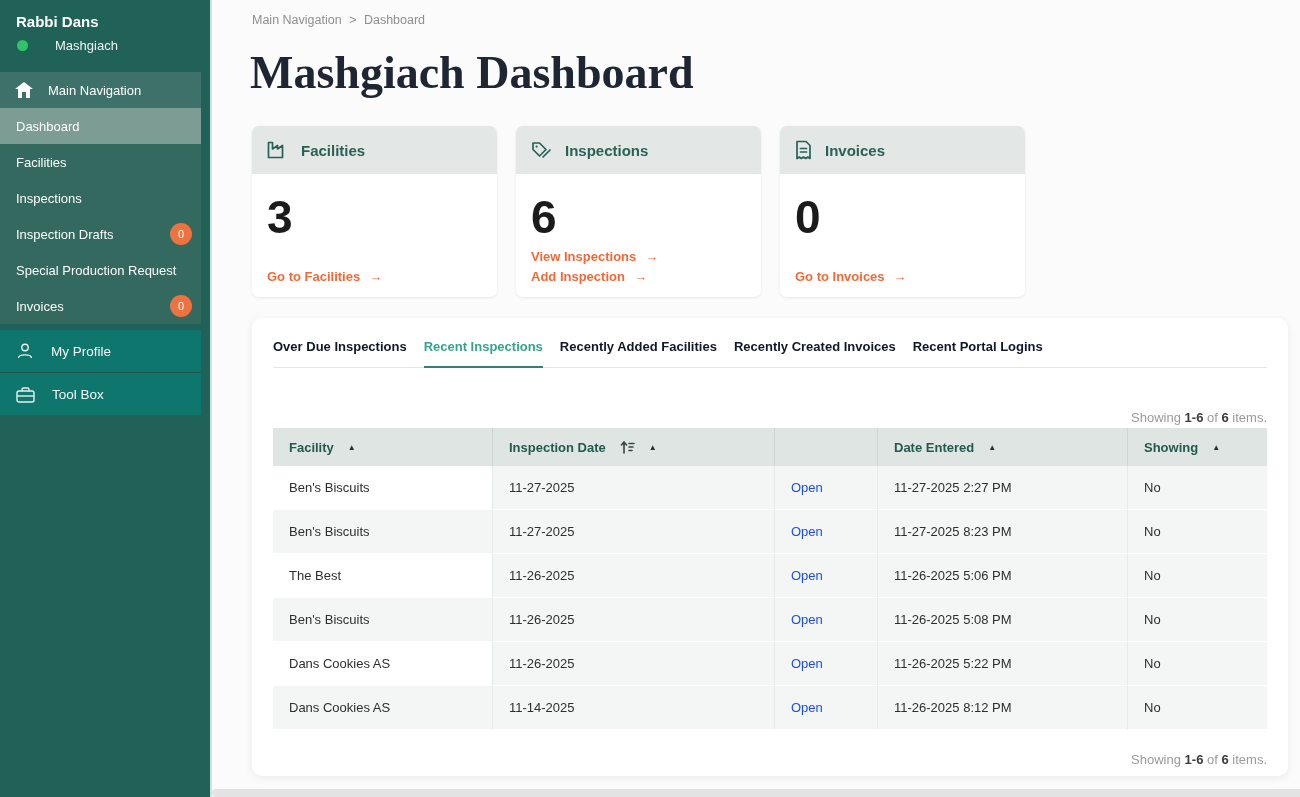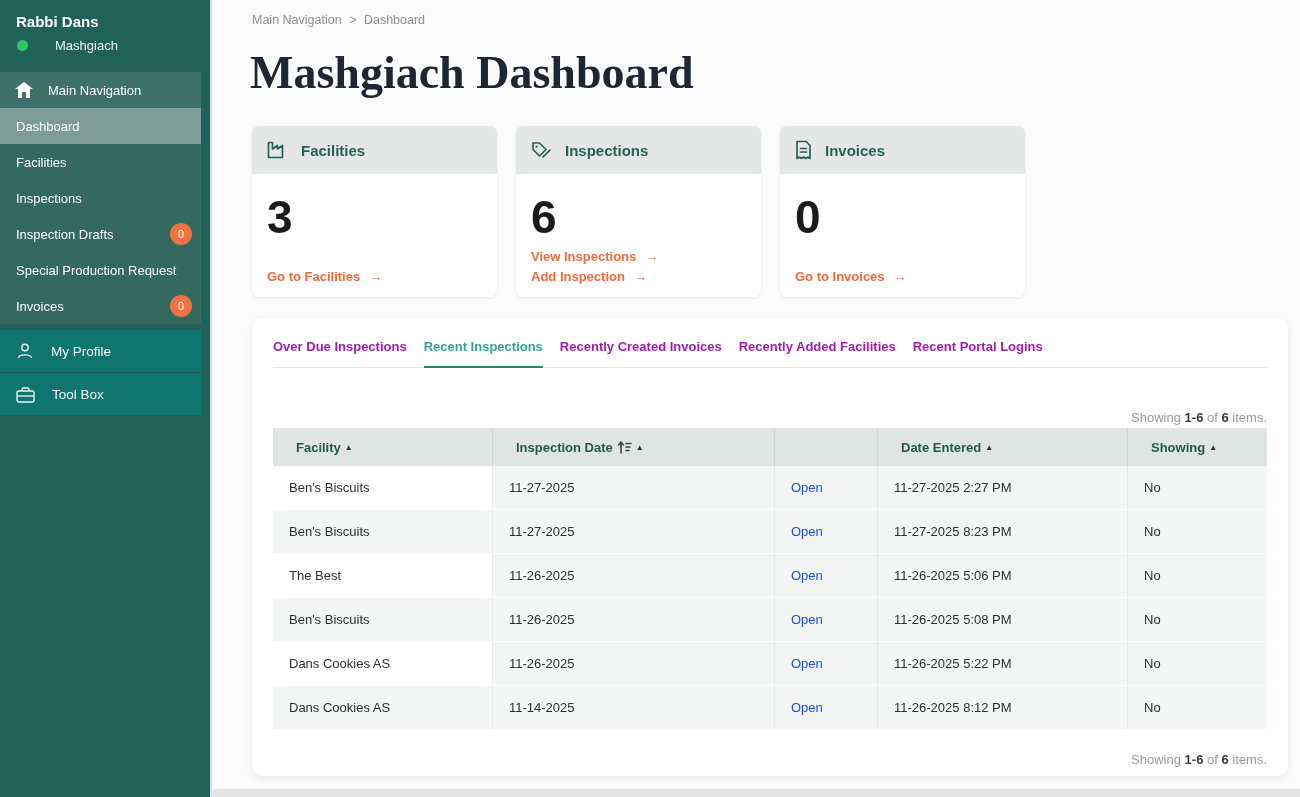"Over Due Inspections" .tab { color: #a21caf -> #0f172a }
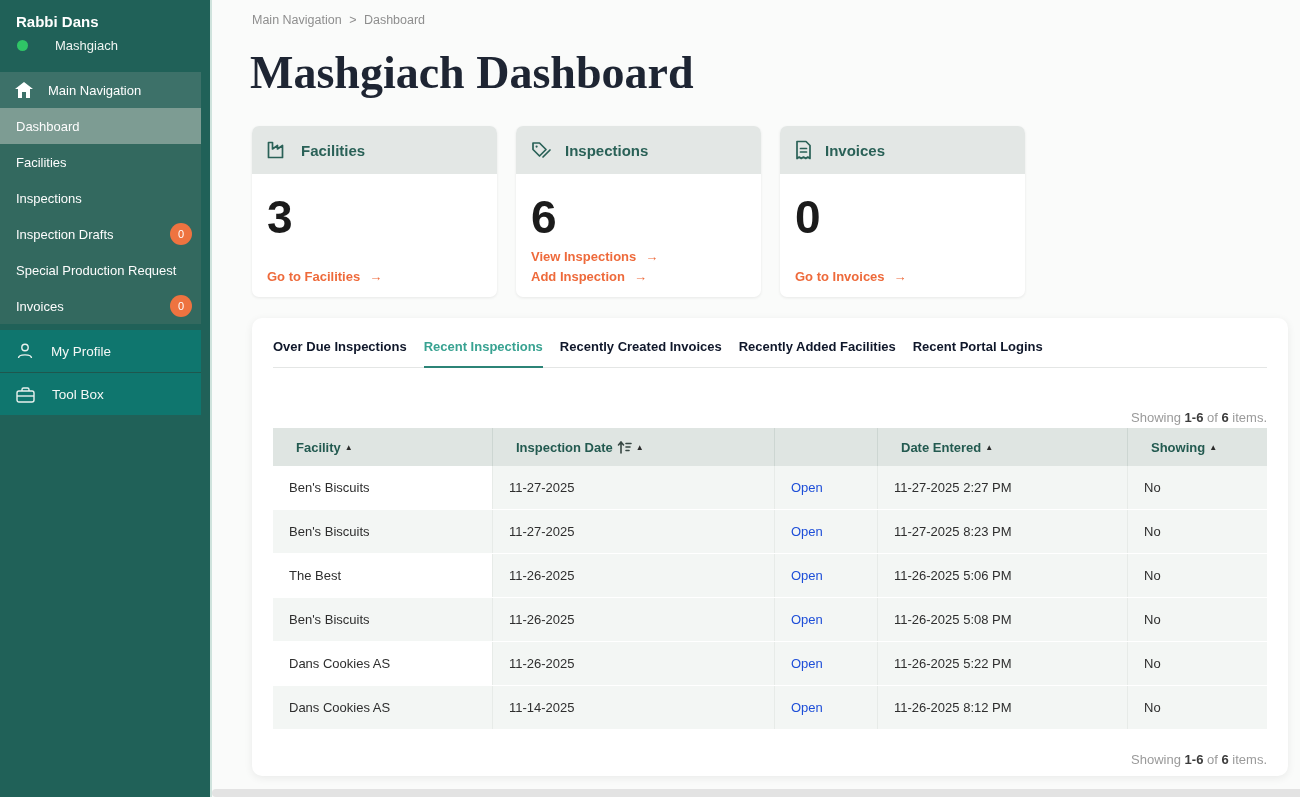"Recently Created Invoices" div.tab { order: before "Recently Added Facilities" -> after "Recently Added Facilities" }
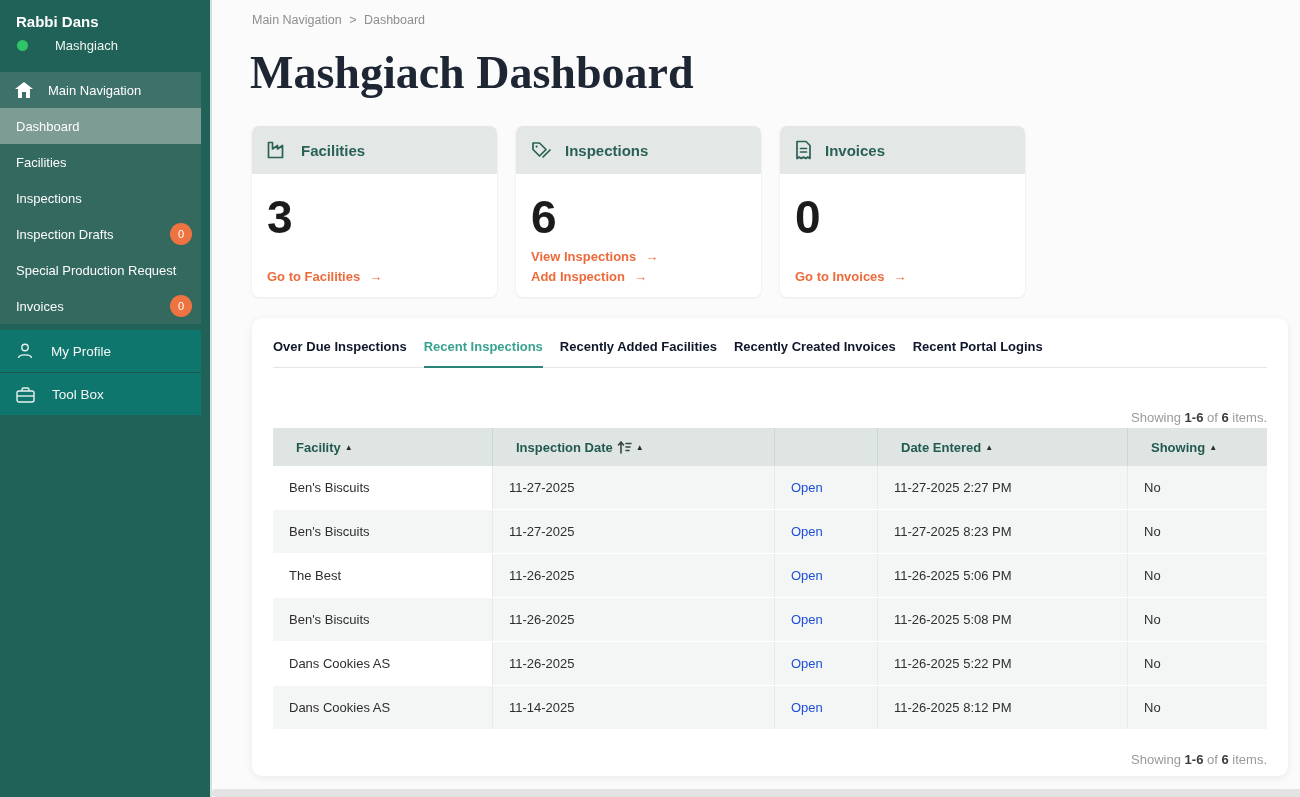"Facility" .th { gap: 4px -> 14px; margin-left: 7px -> none }
